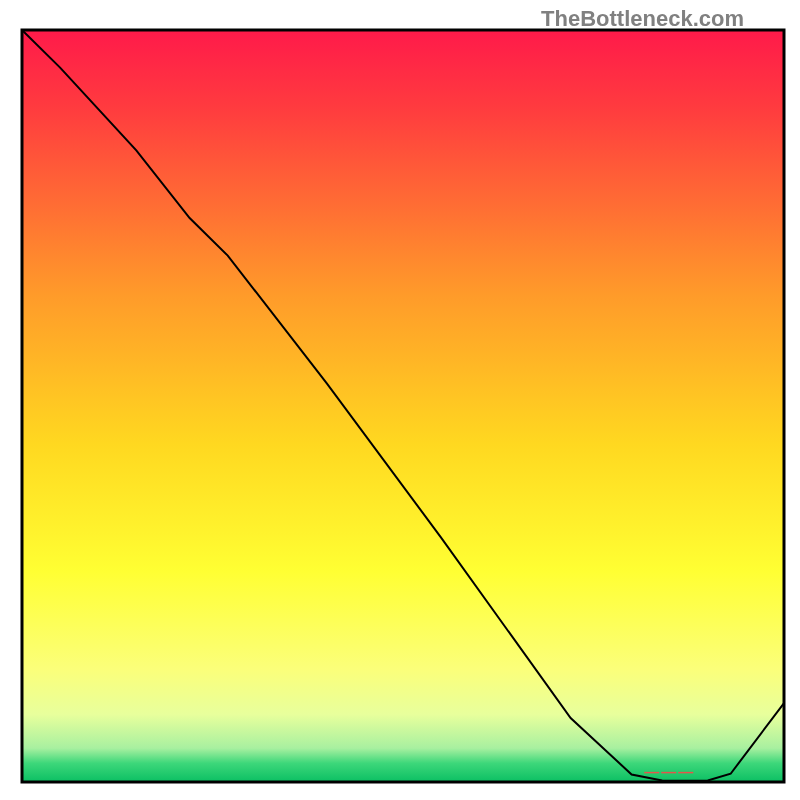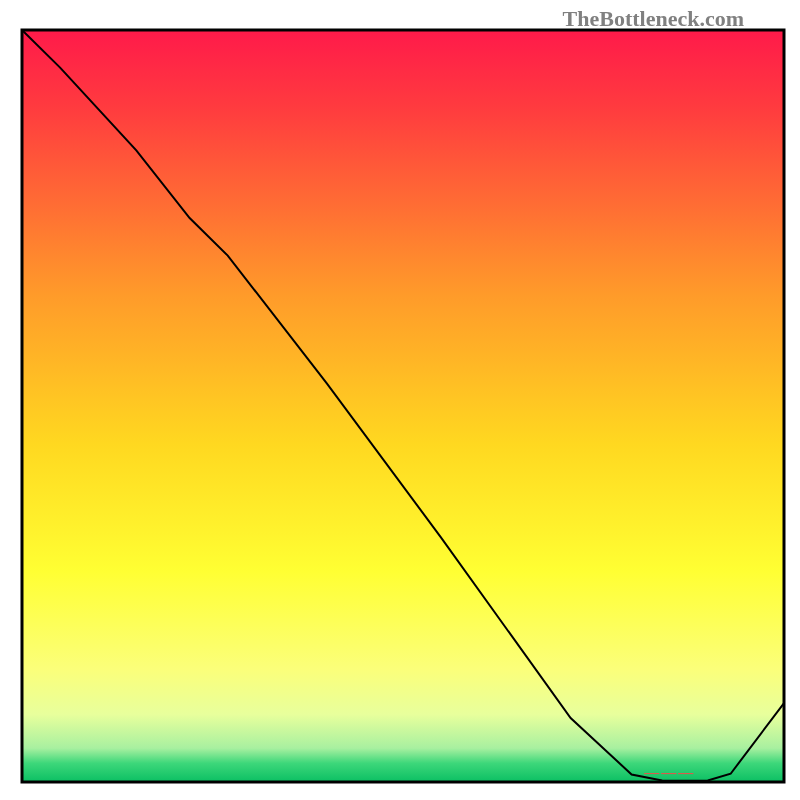"TheBottleneck.com" .container { font-family: Liberation Serif, serif -> none }
